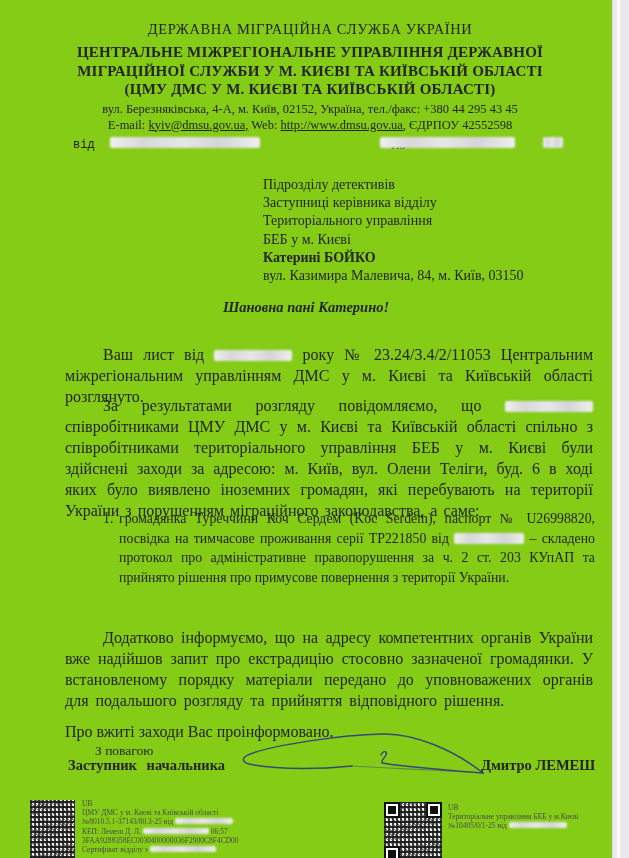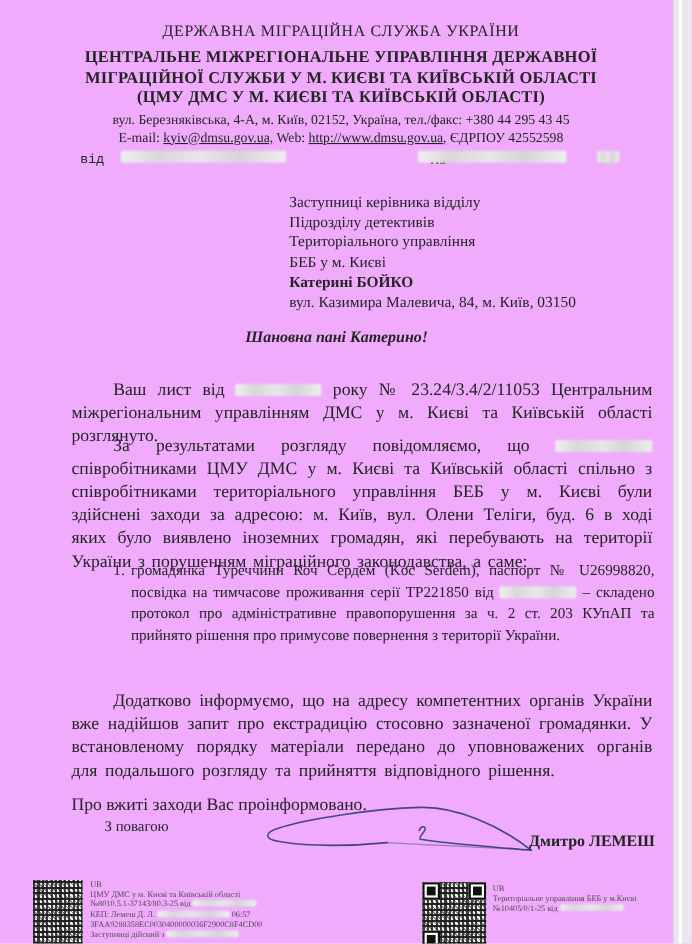"ДЕРЖАВНА МІГРАЦІЙНА СЛУЖБА УКРАЇНИ" .page { background: #f0abfc -> #84cc16 }
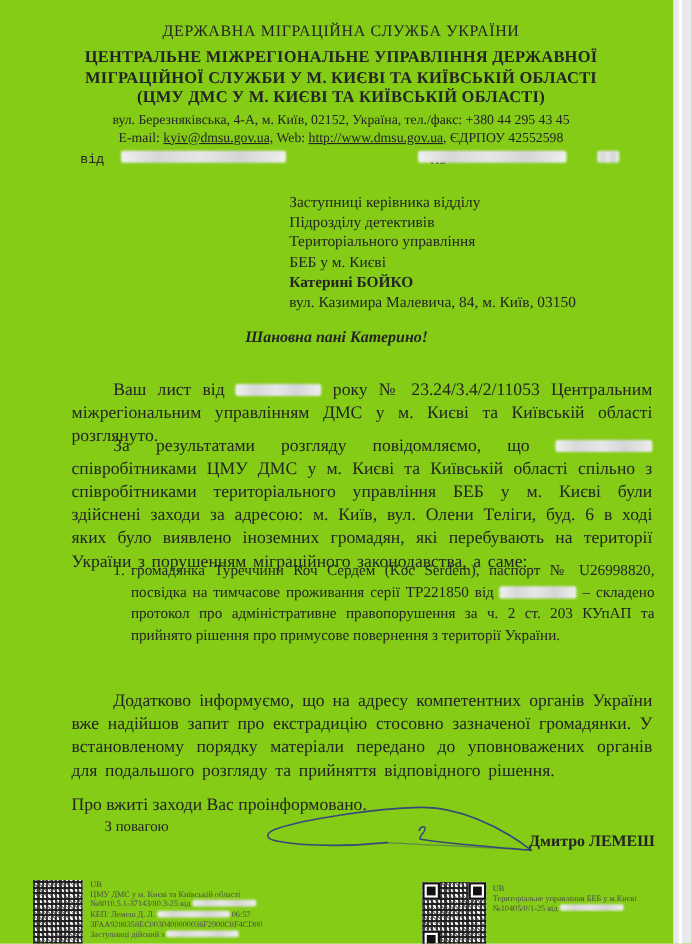"Заступниці керівника відділу" div { order: before "Підрозділу детективів" -> after "Підрозділу детективів" }
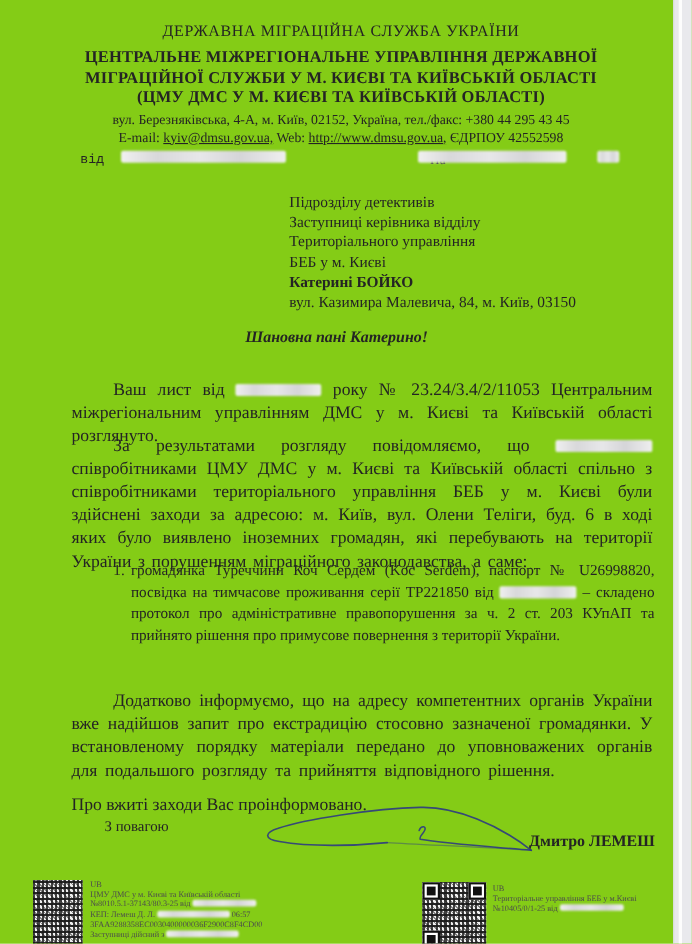"Заступник начальника" div.signoff-title { html: none -> <div>Заступник начальника</div> }
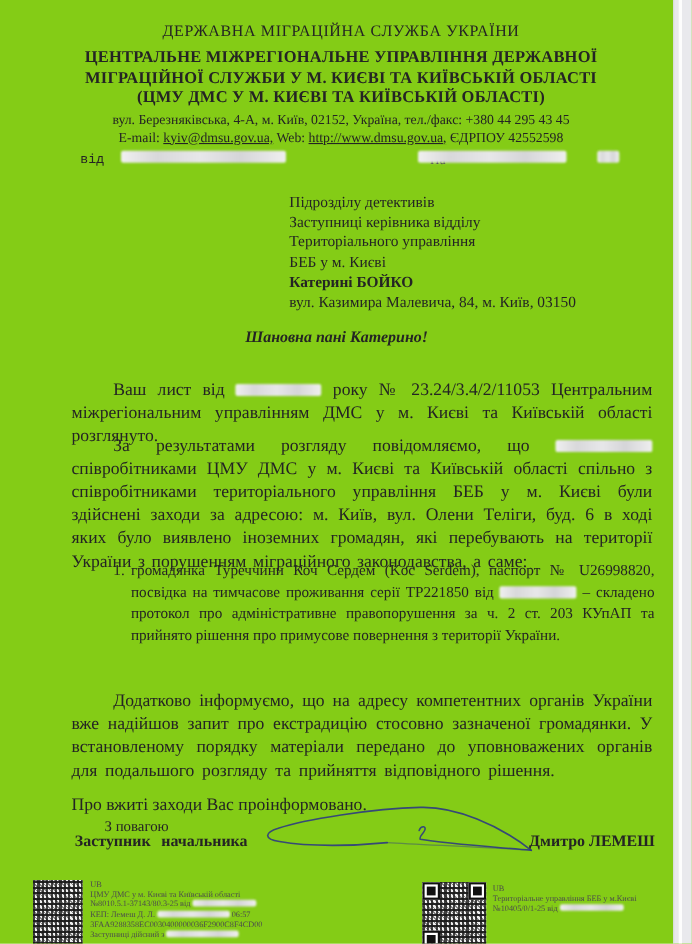"Заступниці дійсний з" span { text: Заступниці дійсний -> Сертифікат відділу }
